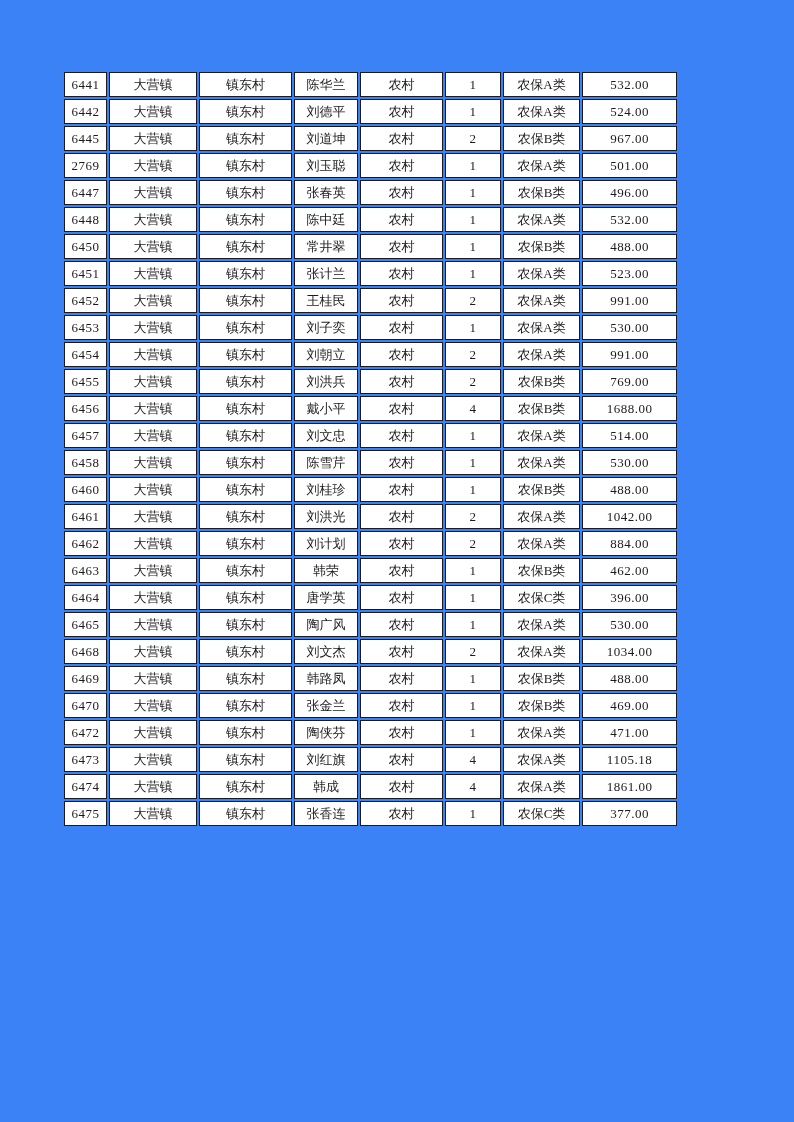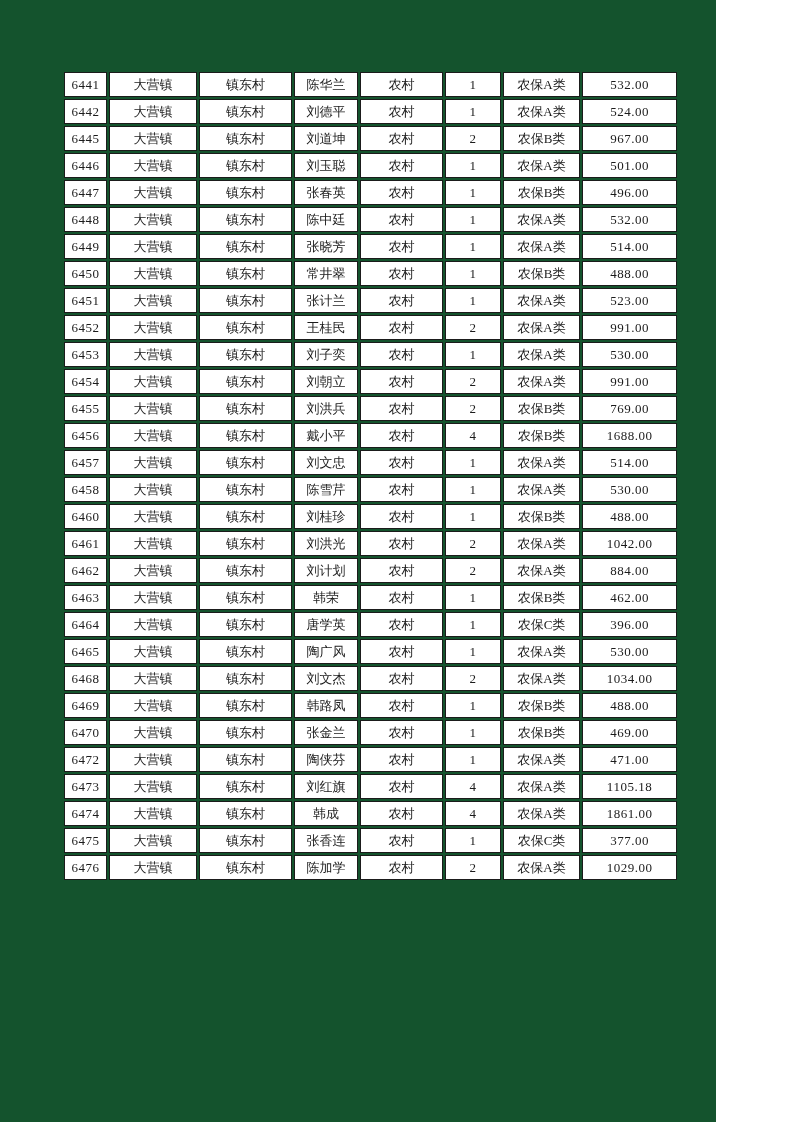"6441" .page { background: #14532d -> #3b82f6; width: 716px -> 794px }
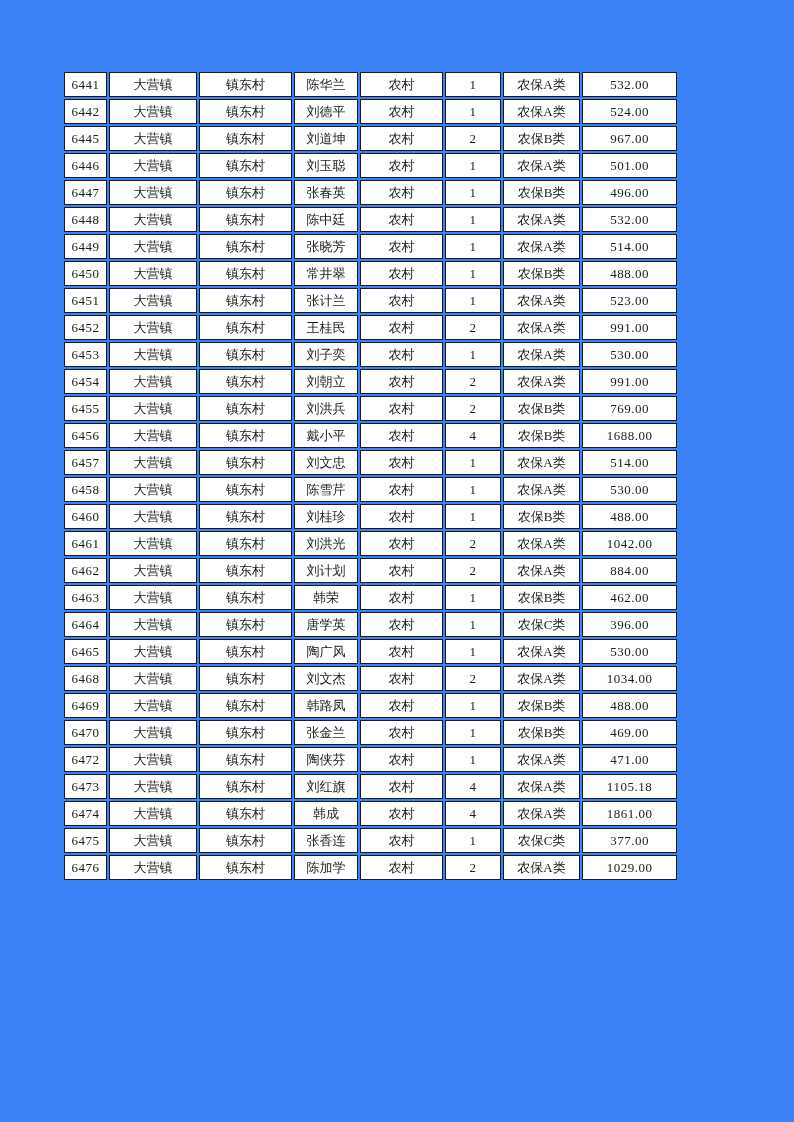"6446" td.col-serial { text: 6446 -> 2769 }
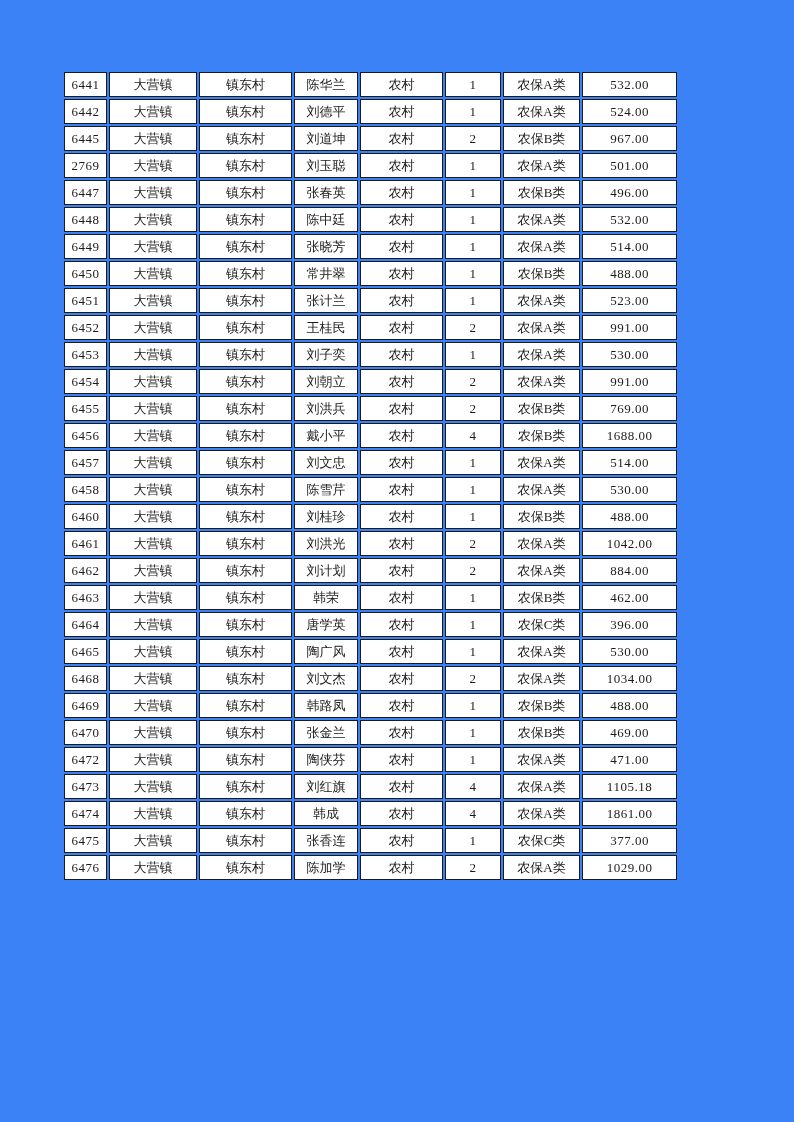"6449" tr { html: <tr> <td>6449</td> <td>大营镇</td> <td>镇东村</td> <td>张晓芳</td> <td>农村</td> <td>1</td> <td>农保A类</td> <td>514.00</td> </tr> -> none }
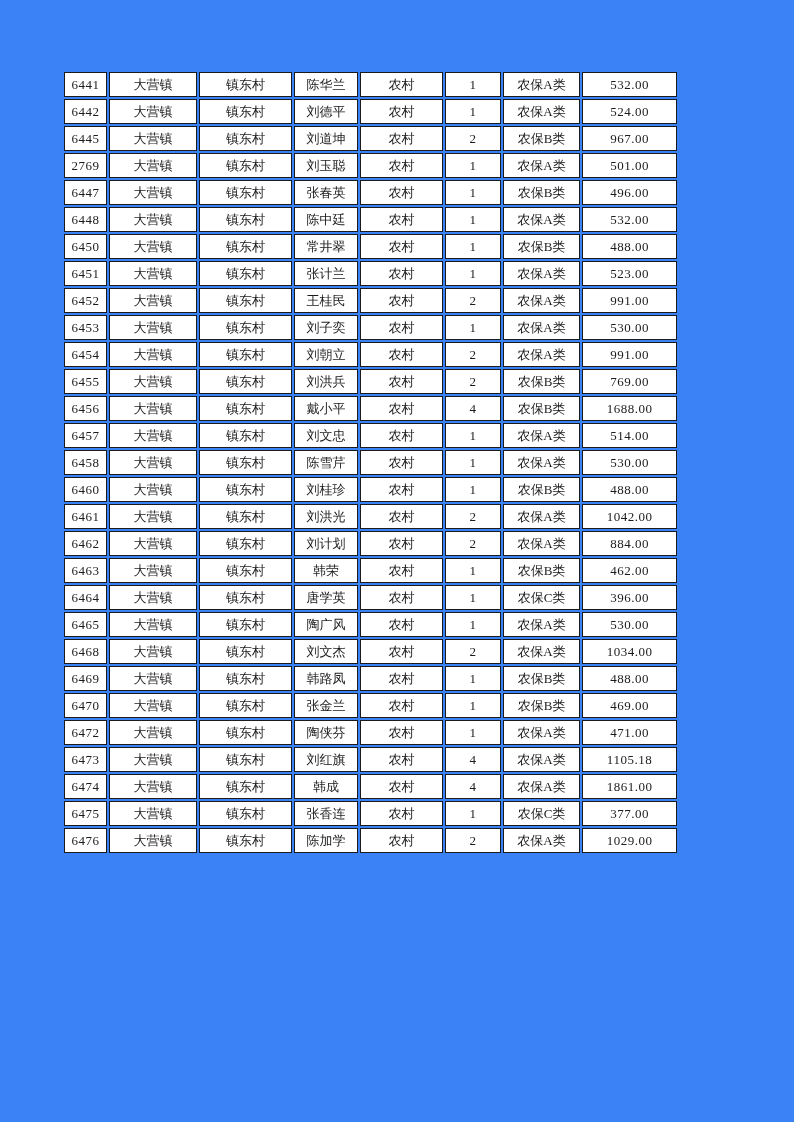"6476" tr { html: <tr> <td>6476</td> <td>大营镇</td> <td>镇东村</td> <td>陈加学</td> <td>农村</td> <td>2</td> <td>农保A类</td> <td>1029.00</td> </tr> -> none }
